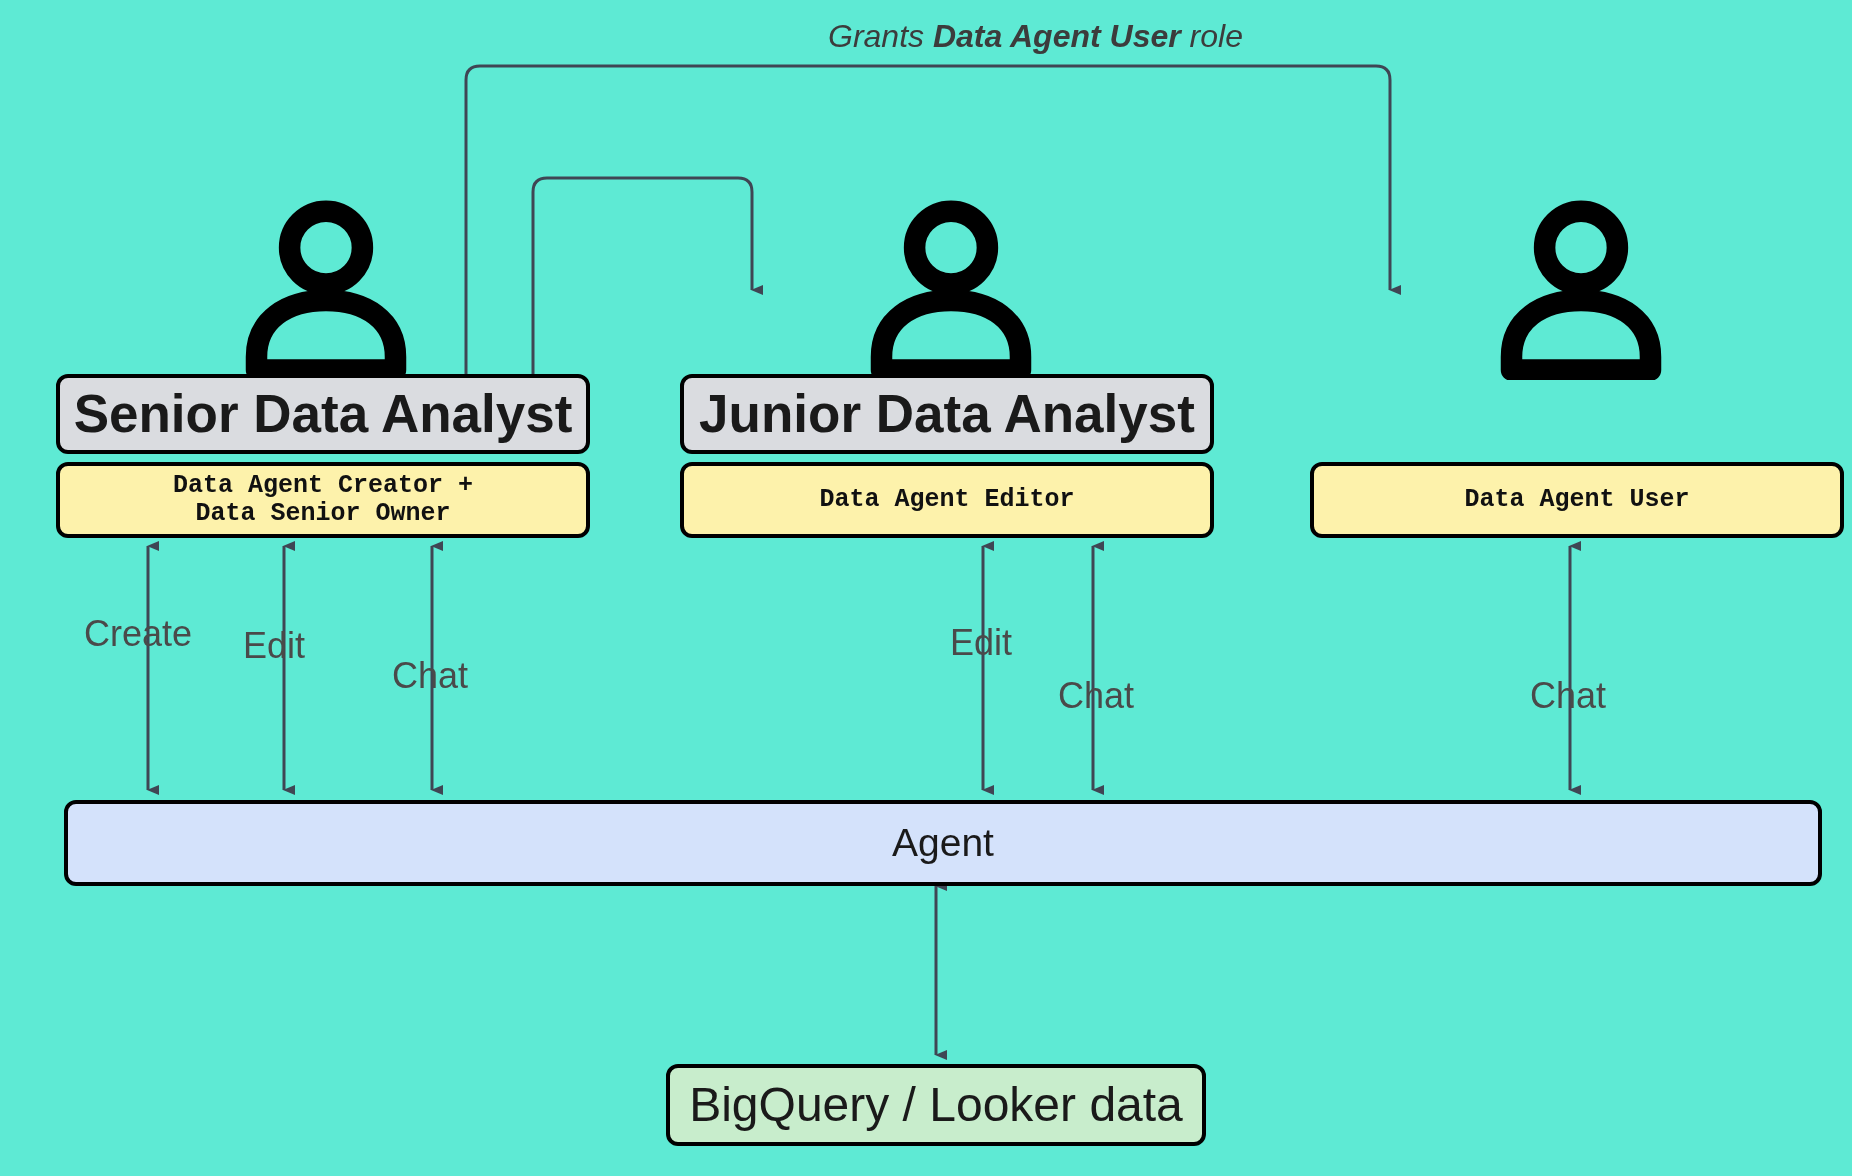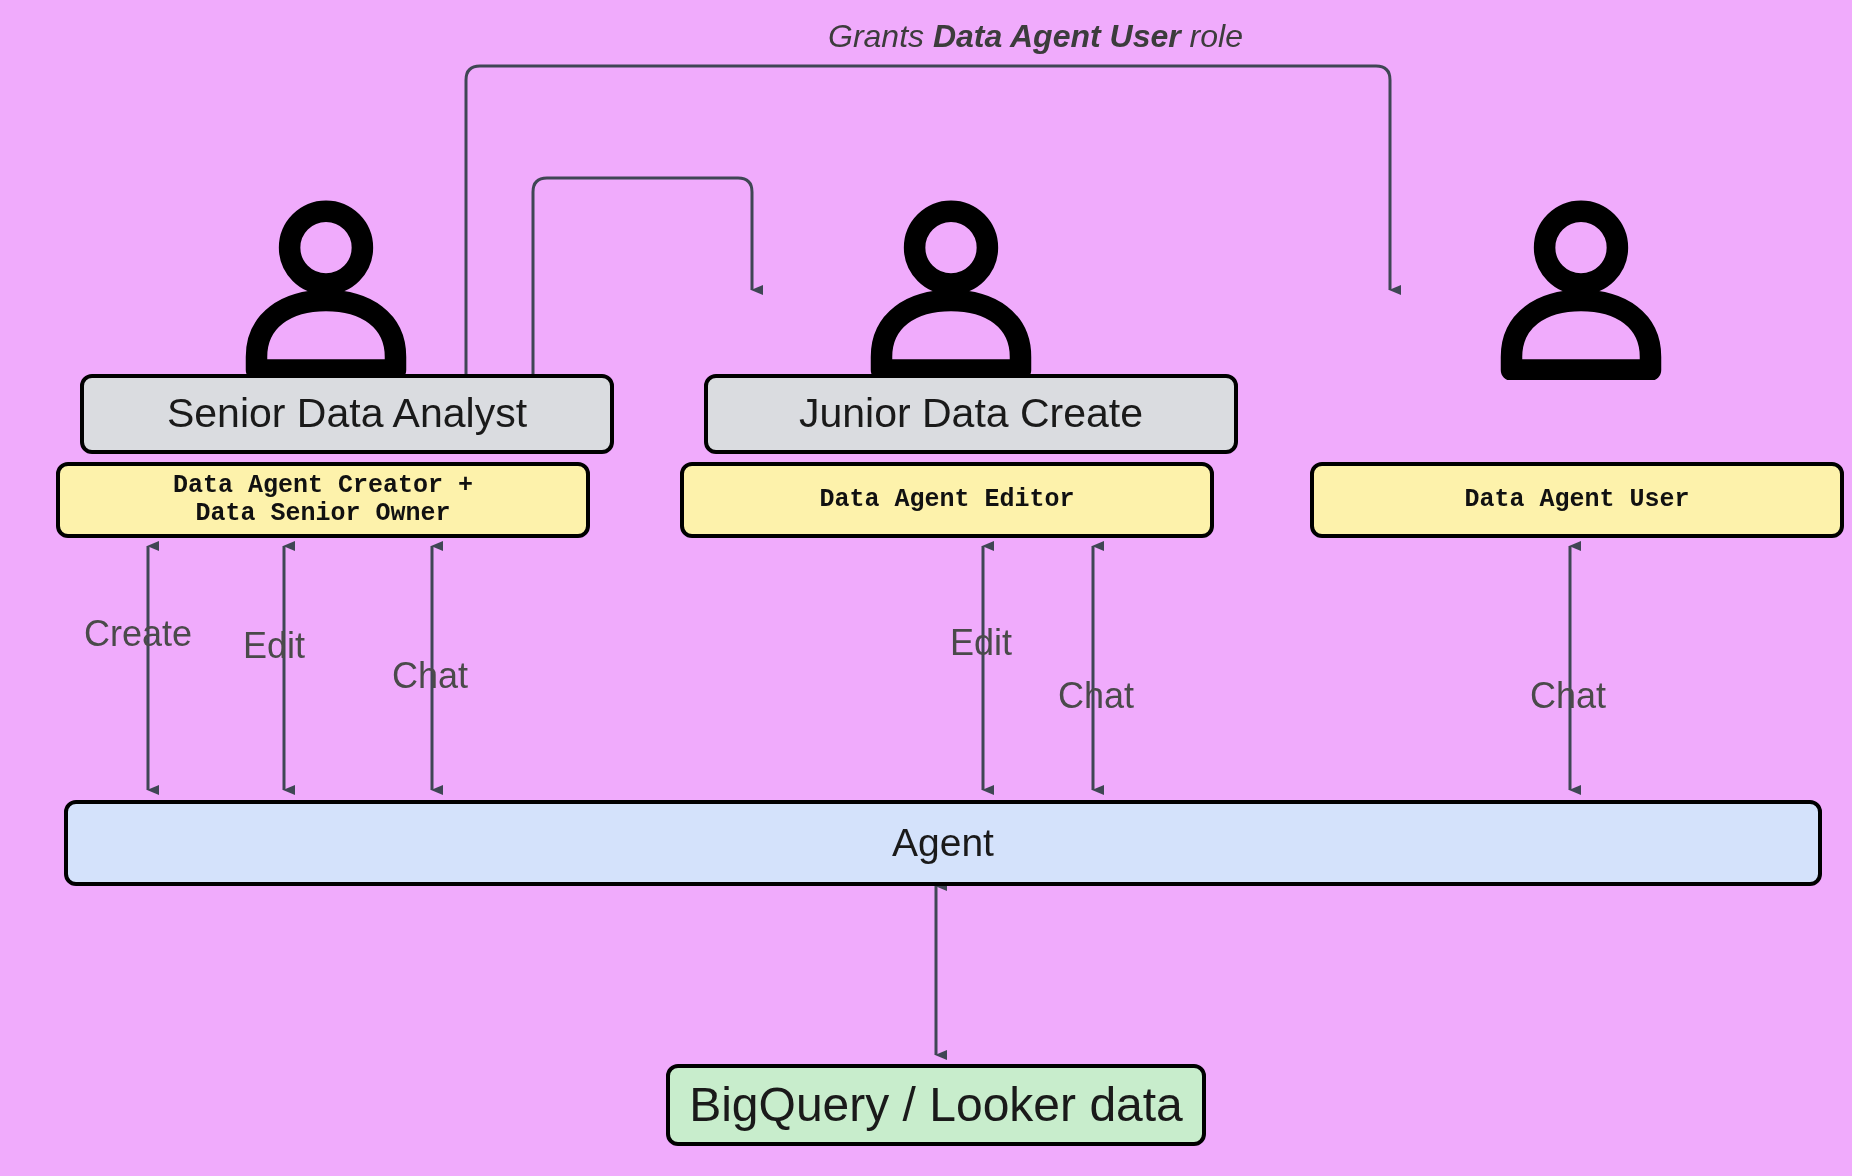"Grants Data Agent User role" #canvas { background: #f0abfc -> #5eead4 }
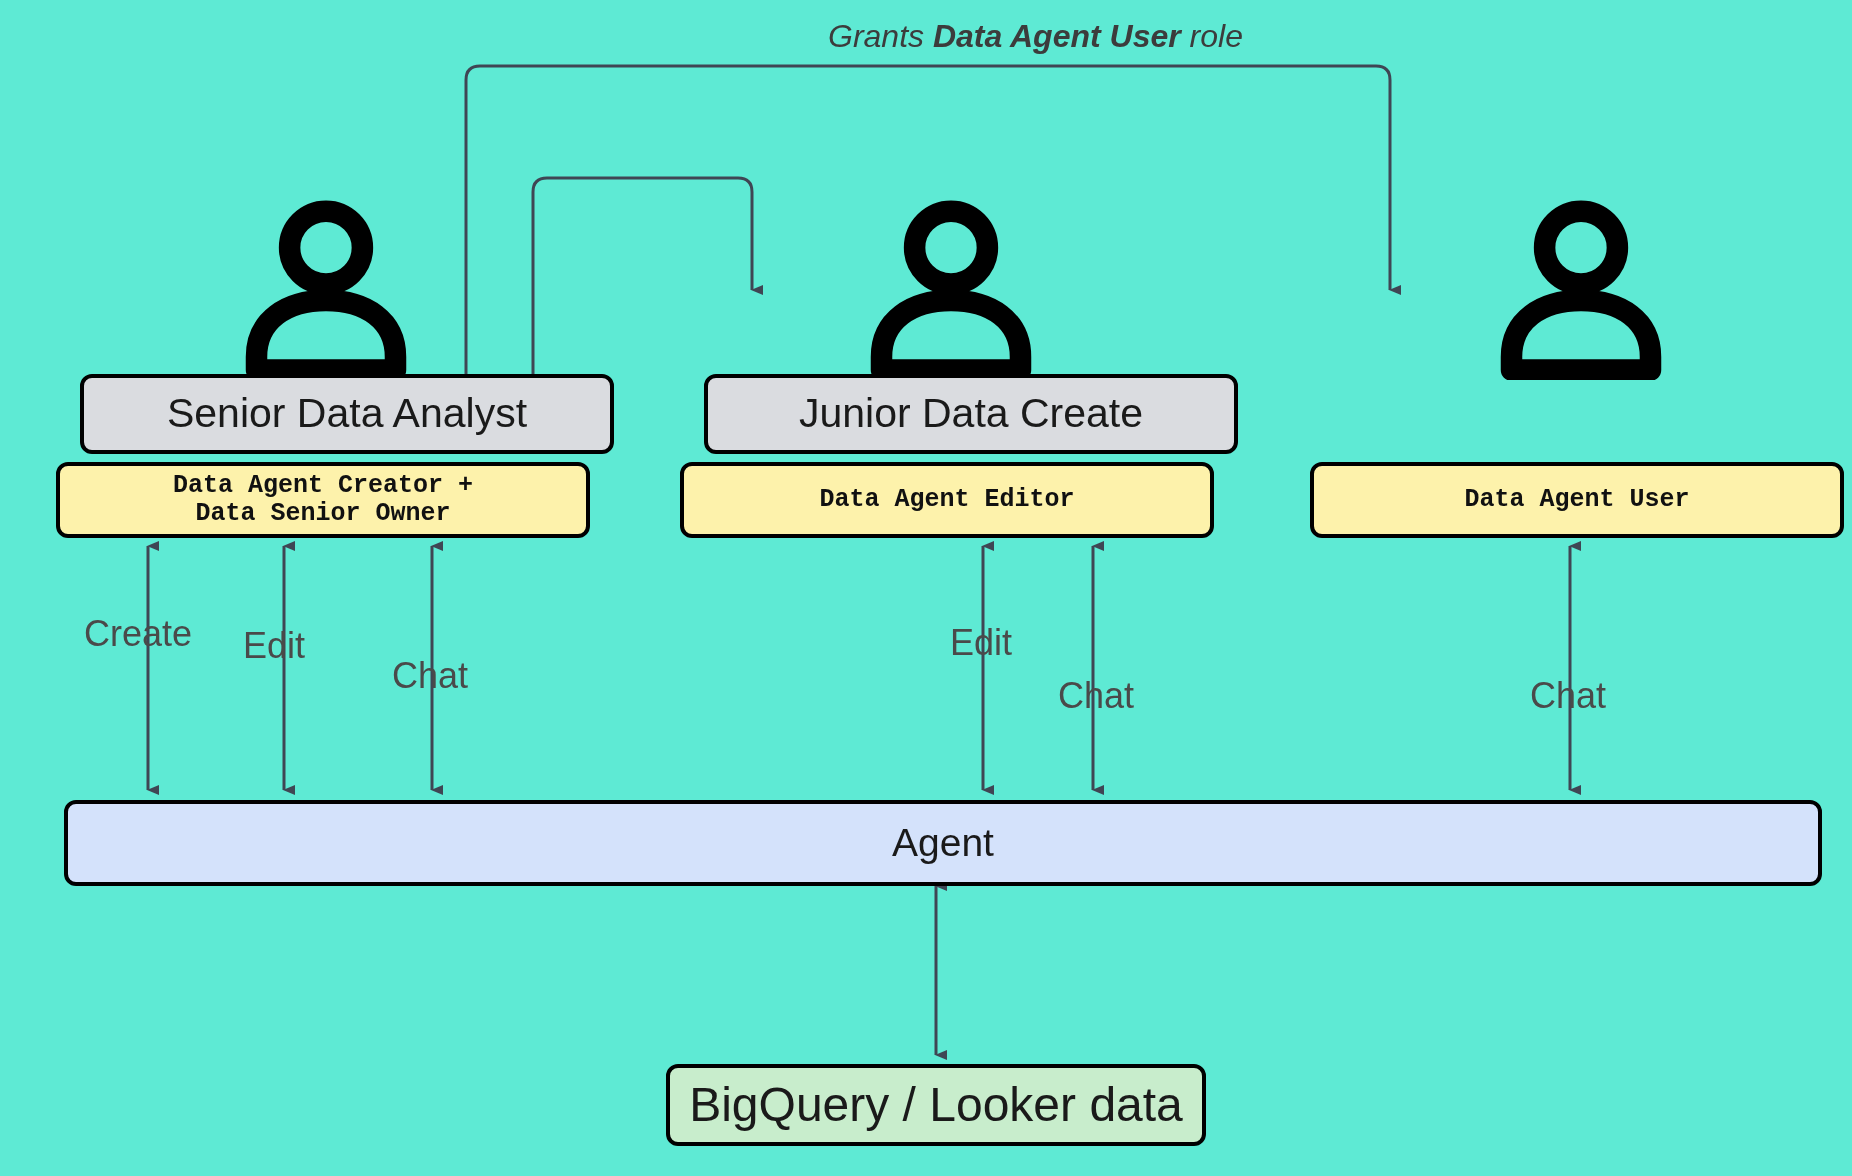"Senior Data Analyst" .role-title { font-size: 41px -> 53px; font-weight: 400 -> 700; margin-left: 24px -> none }
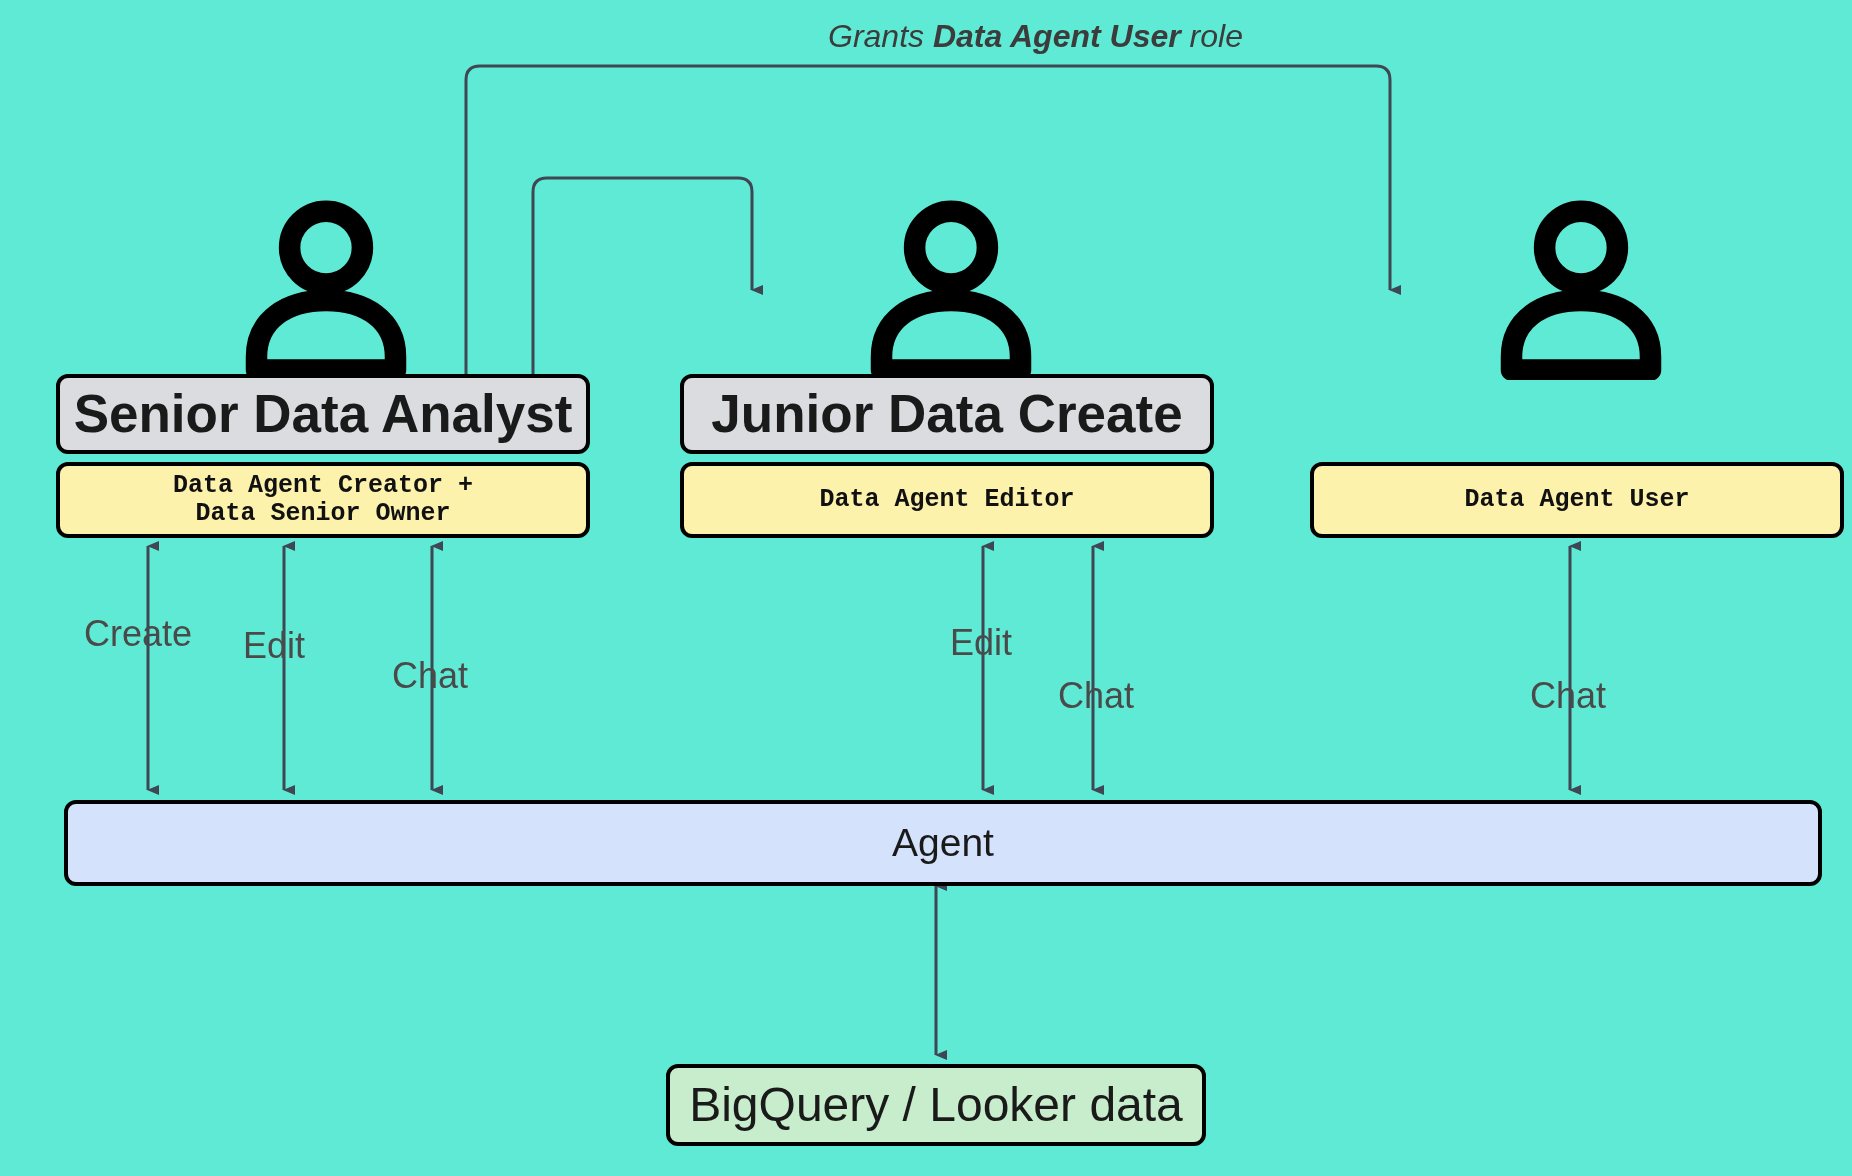"Junior Data Create" span { text: Create -> Analyst }
